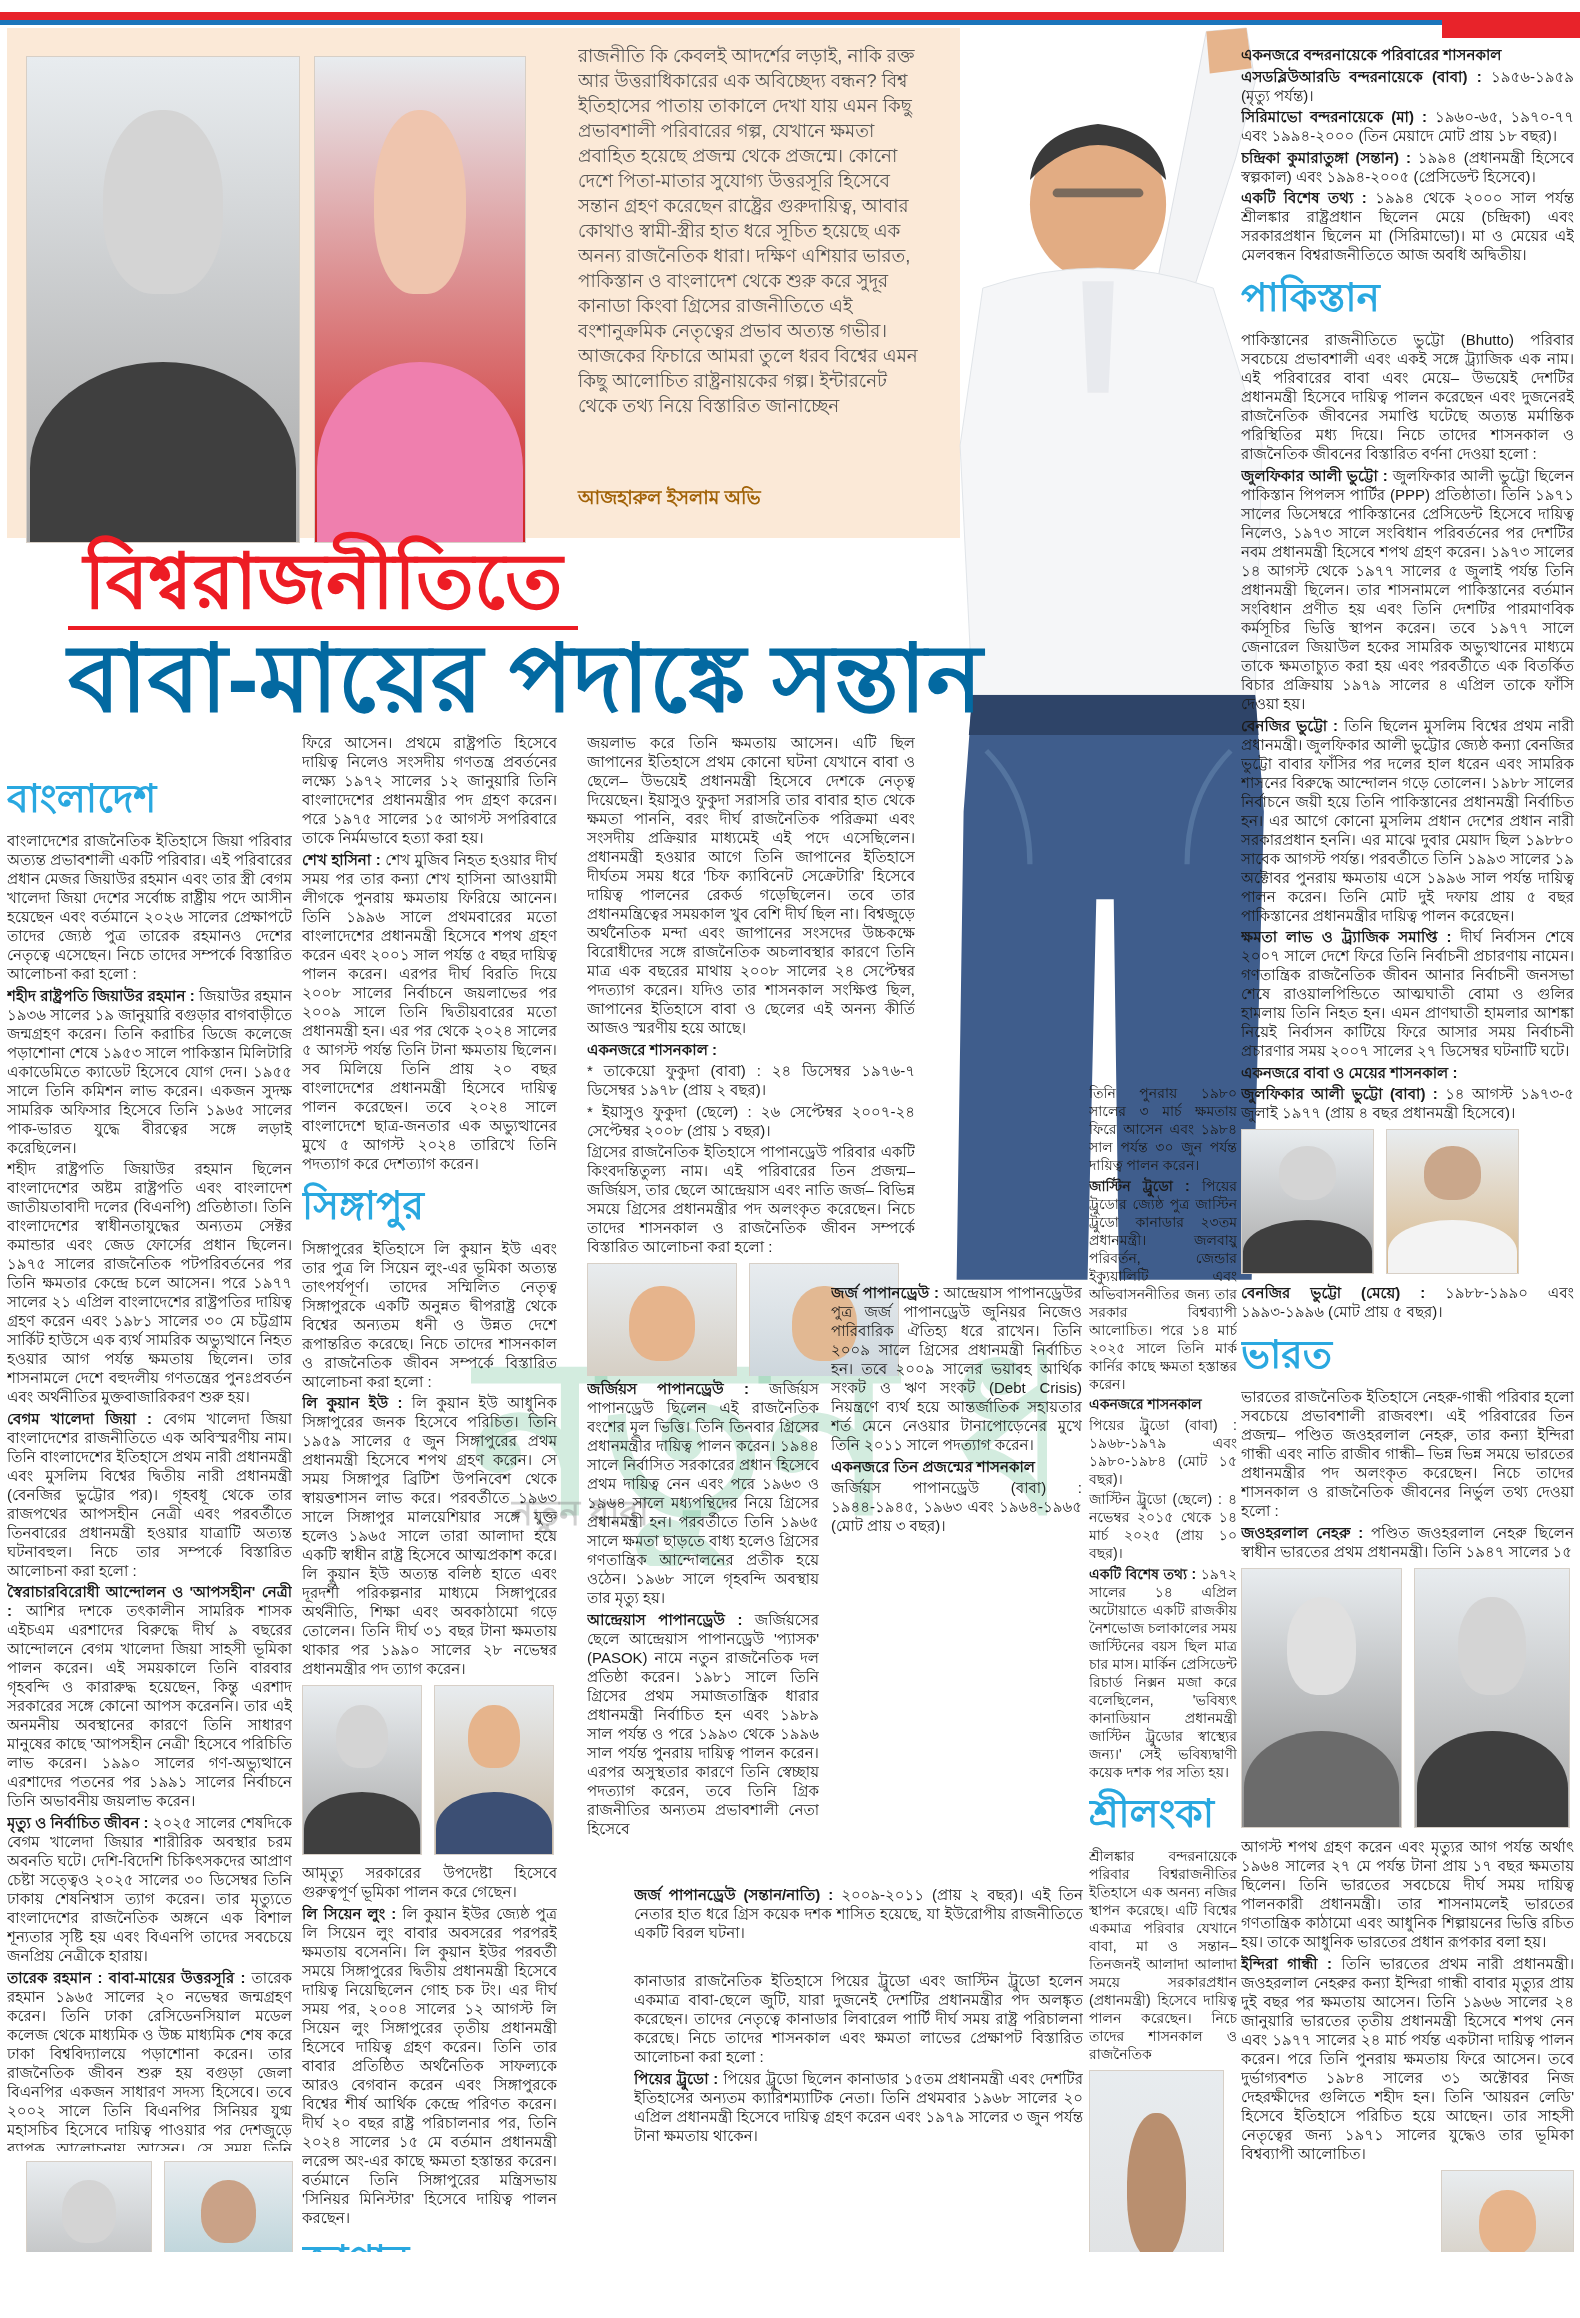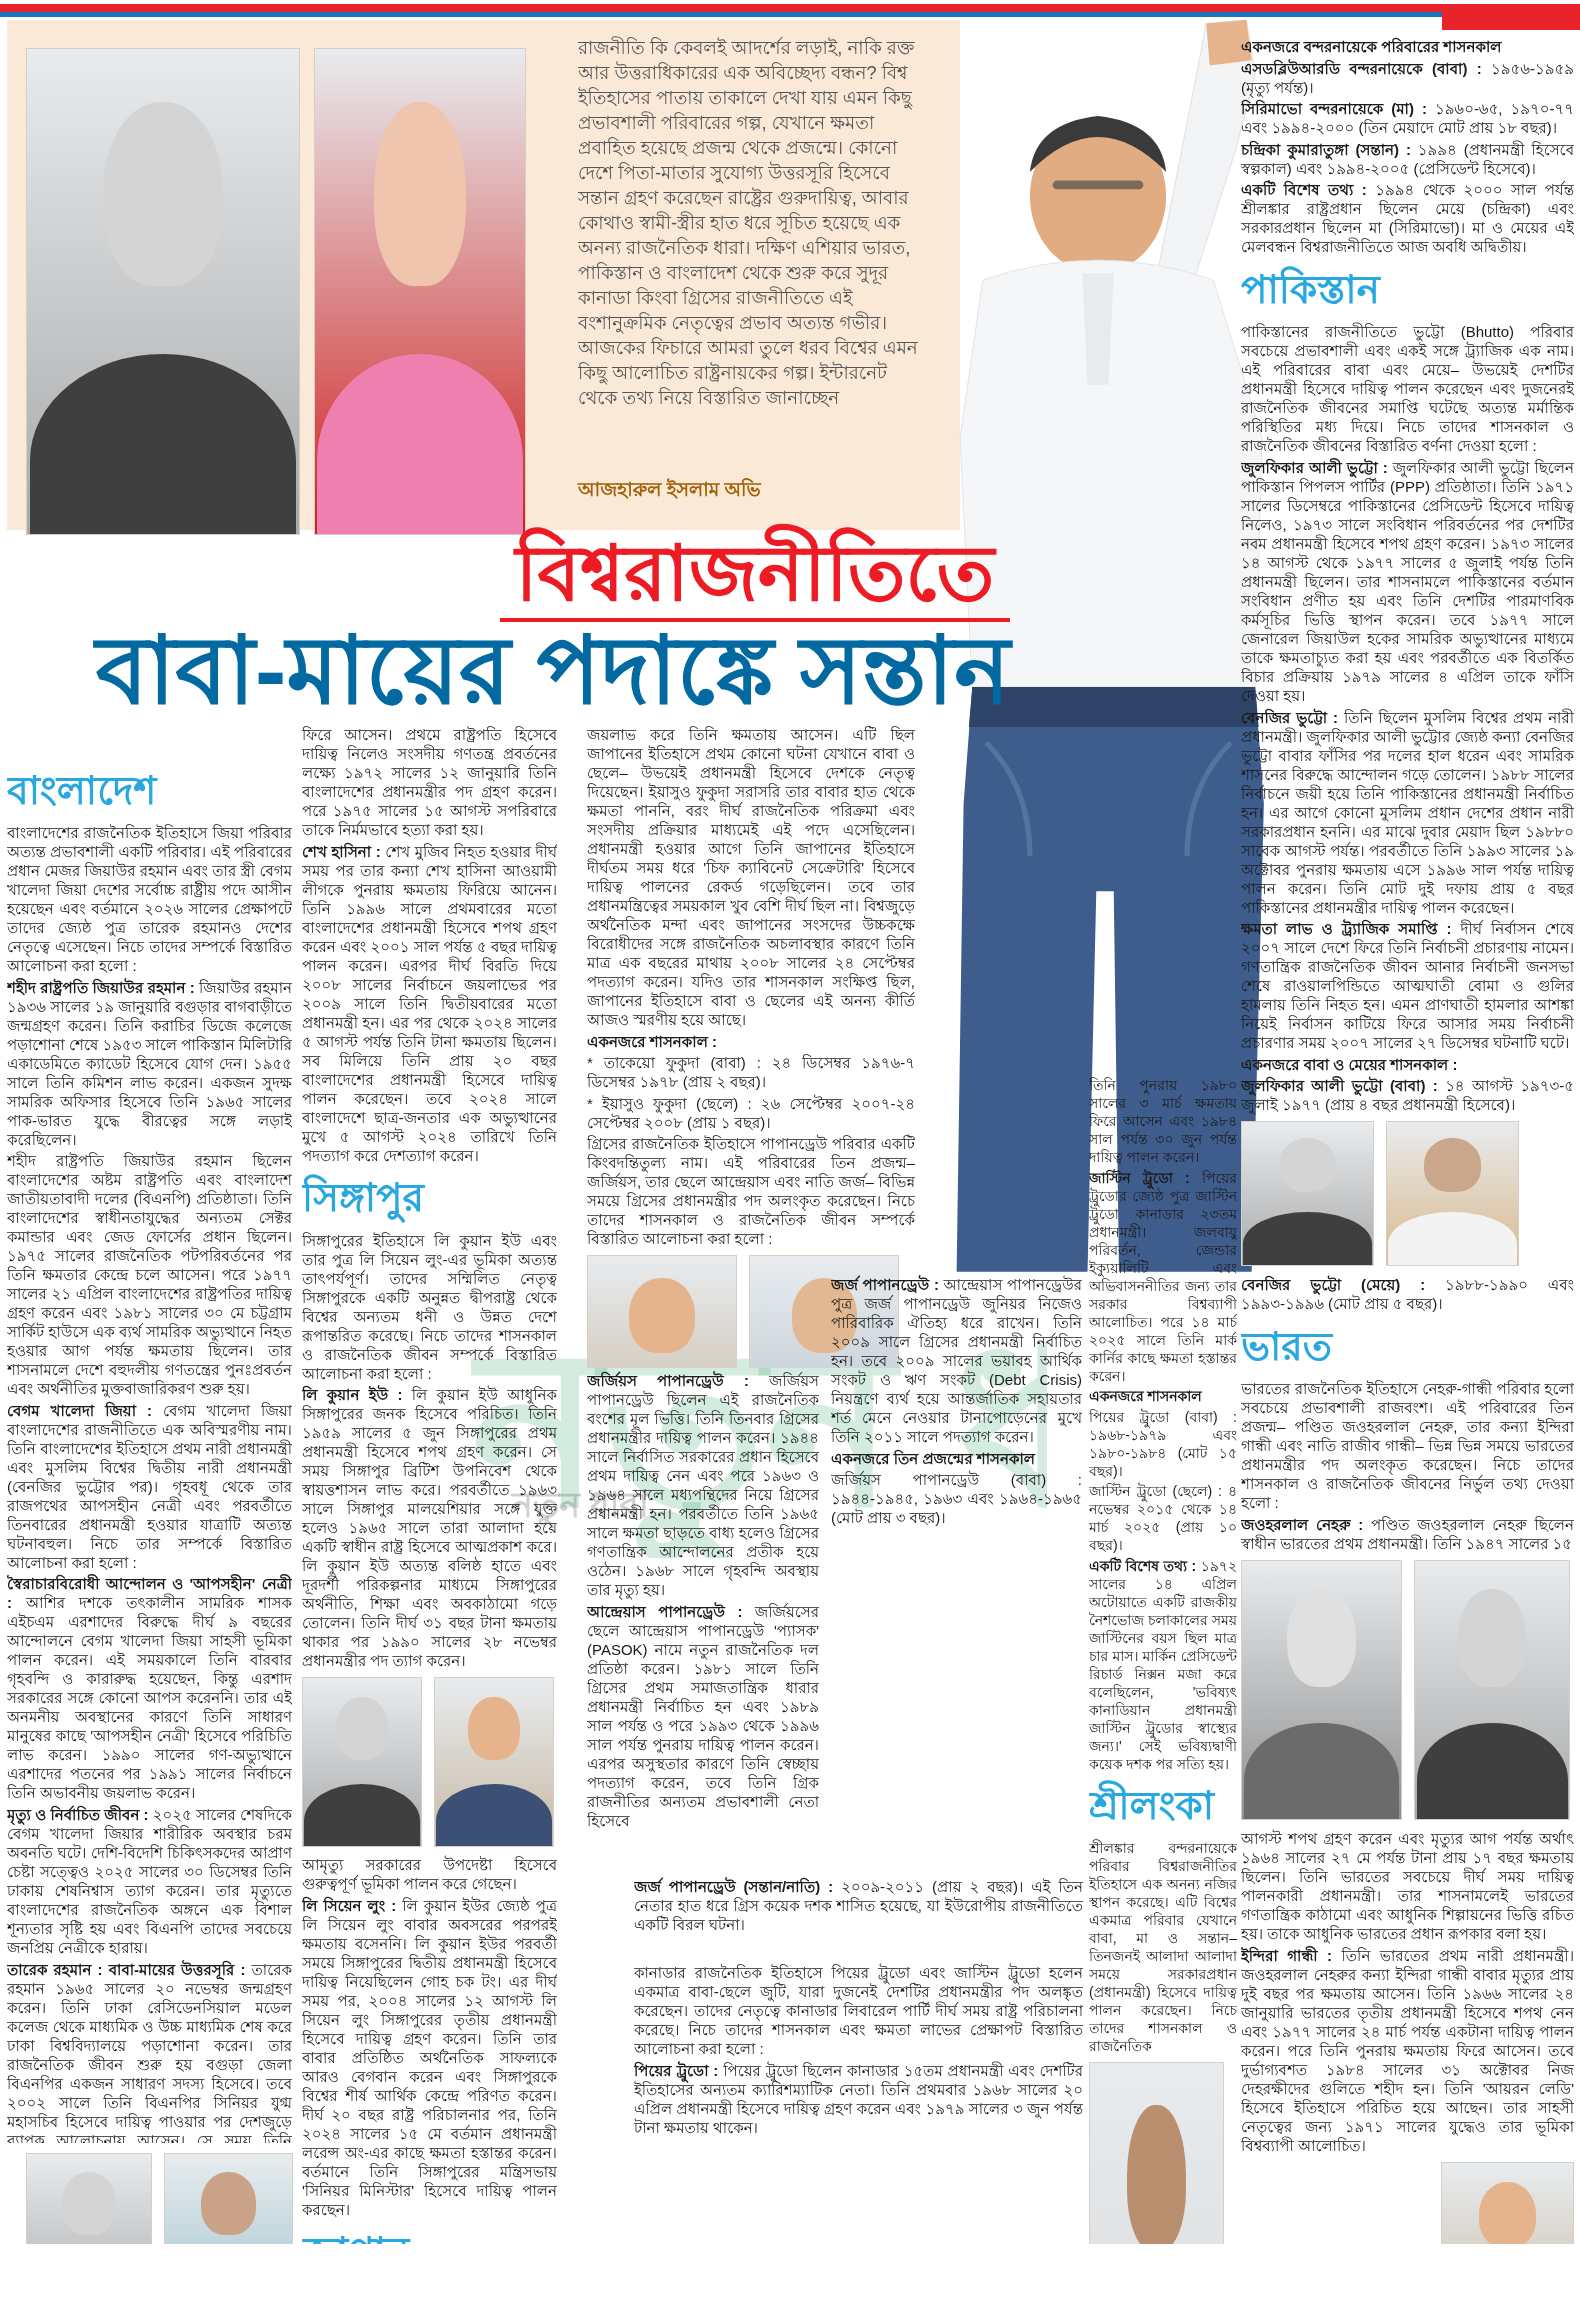"রাজনীতি কি কেবলই আদর্শের লড়াই," #page { margin: 4px auto -> 12px auto }
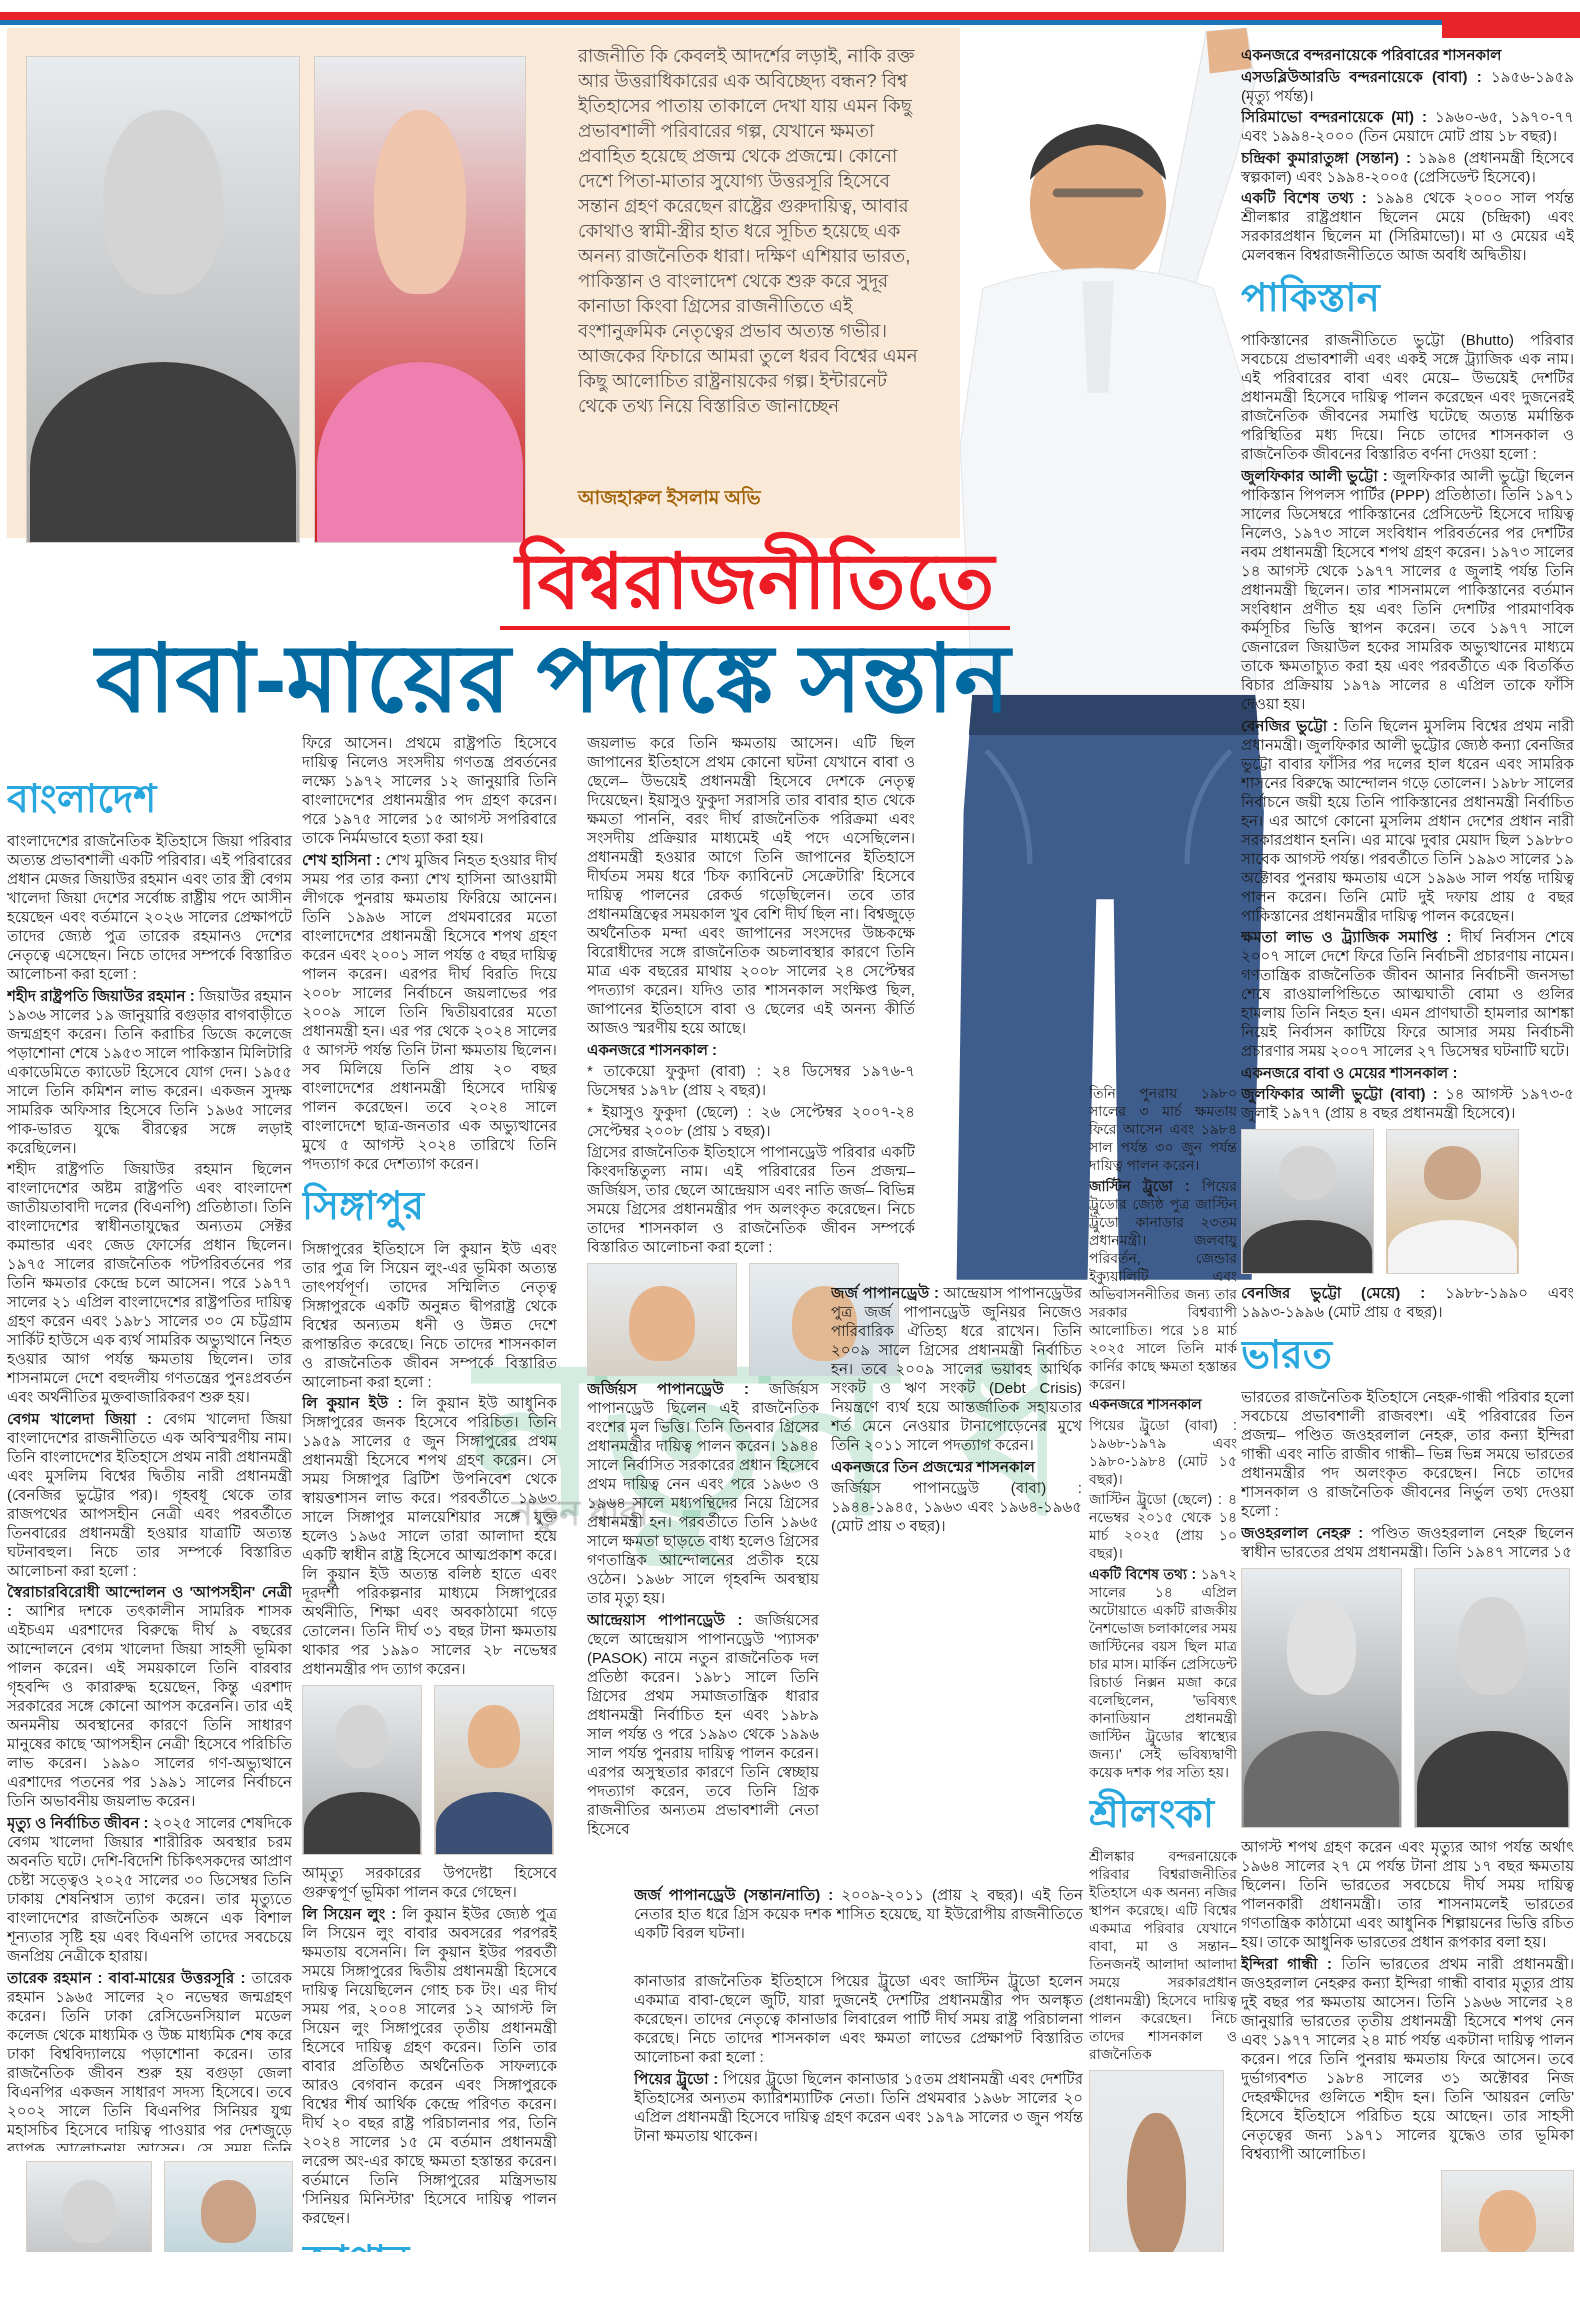"বিশ্বরাজনীতিতে" .headline { left: 50px -> 68px; text-align: right -> left }
